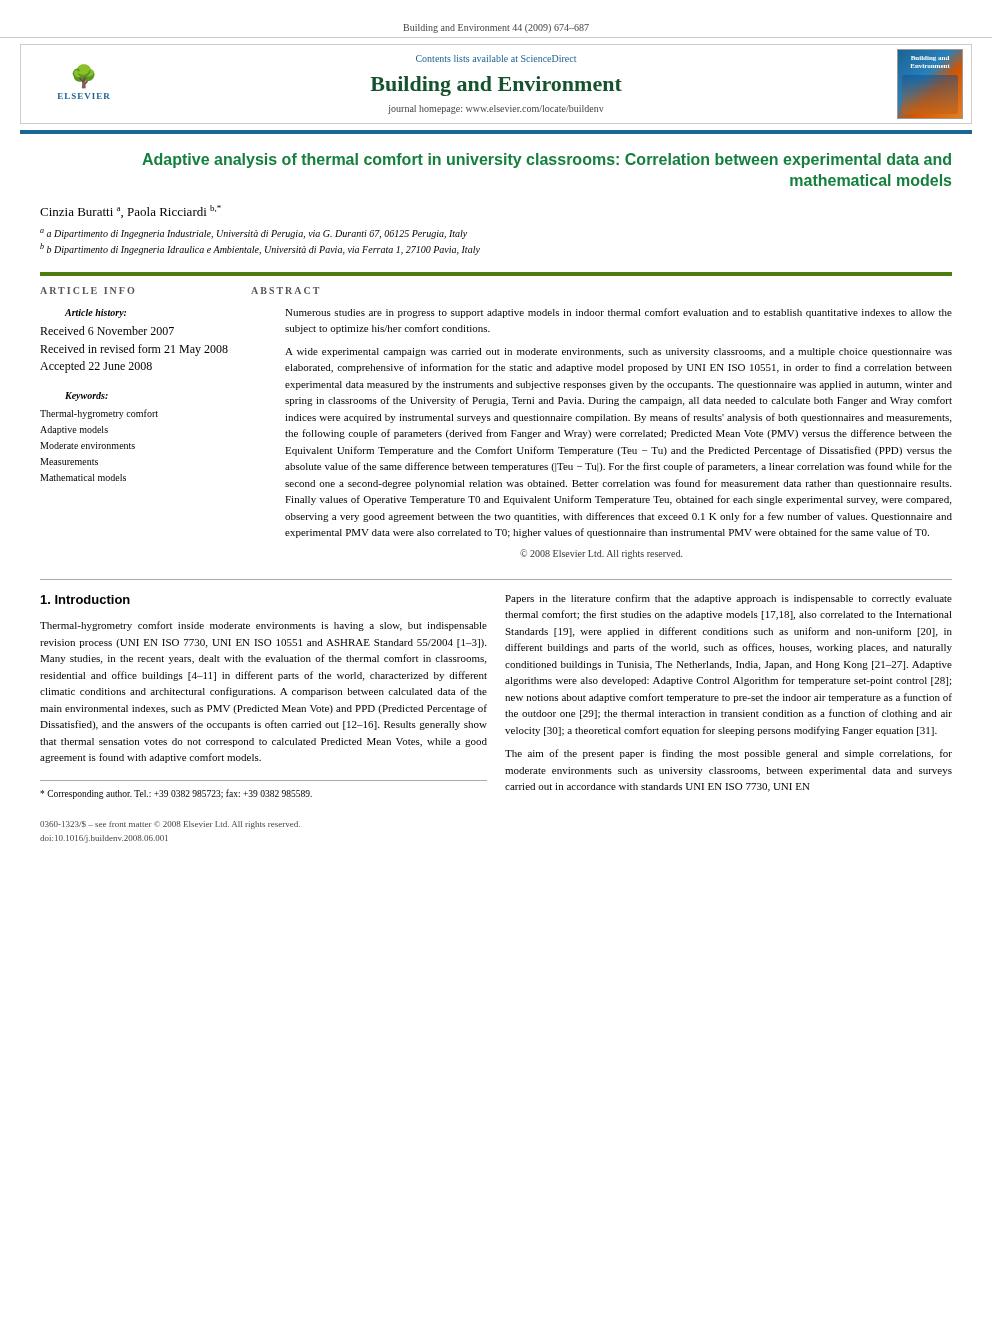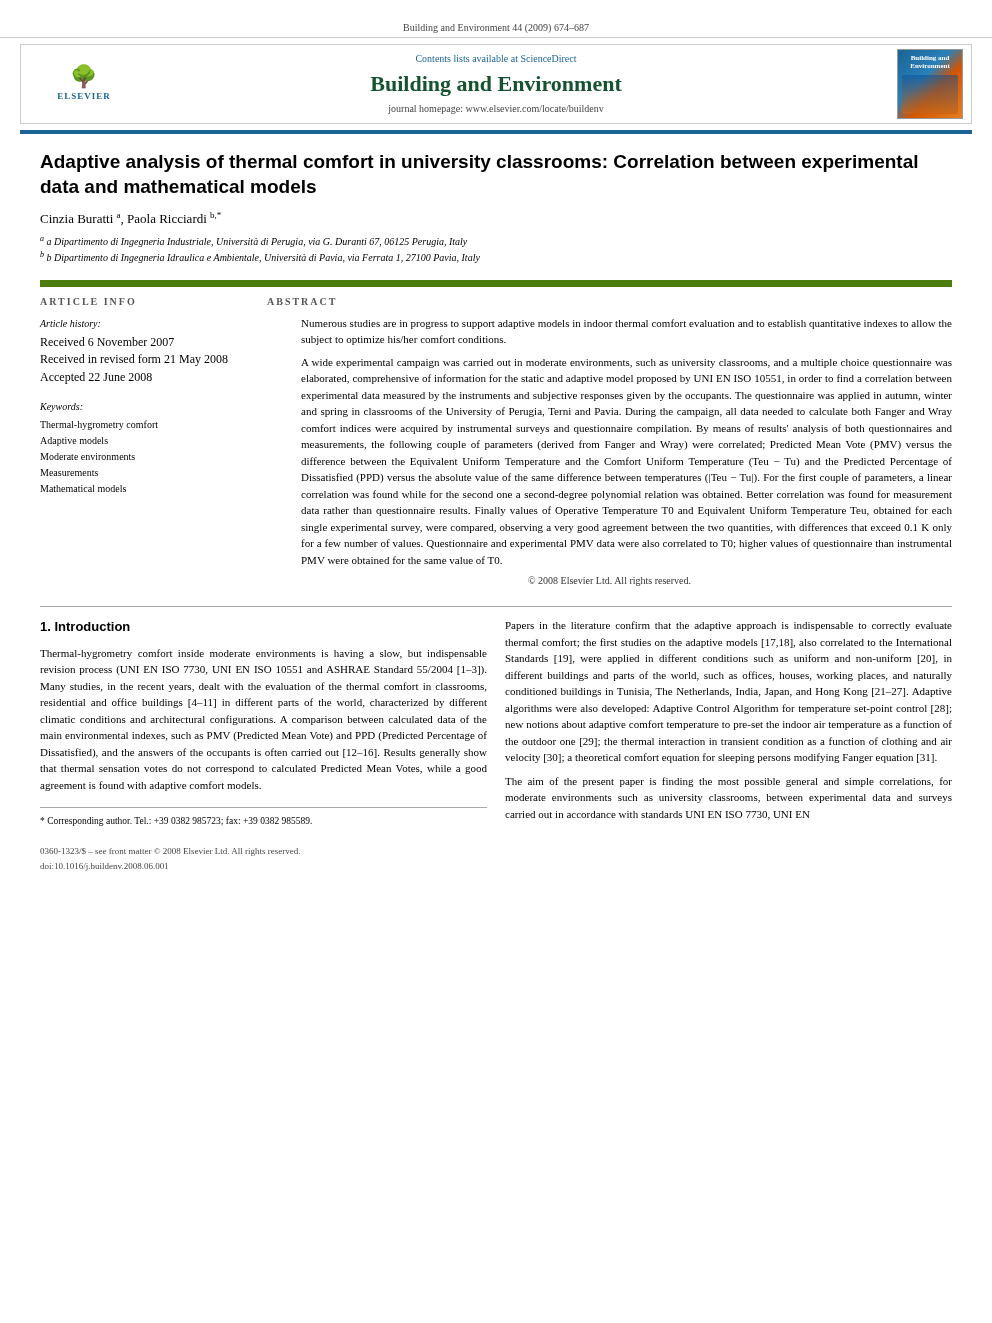"Adaptive analysis of thermal comfort" .article-title { color: #000000 -> #15803d; font-size: 19px -> 16px; text-align: none -> right }
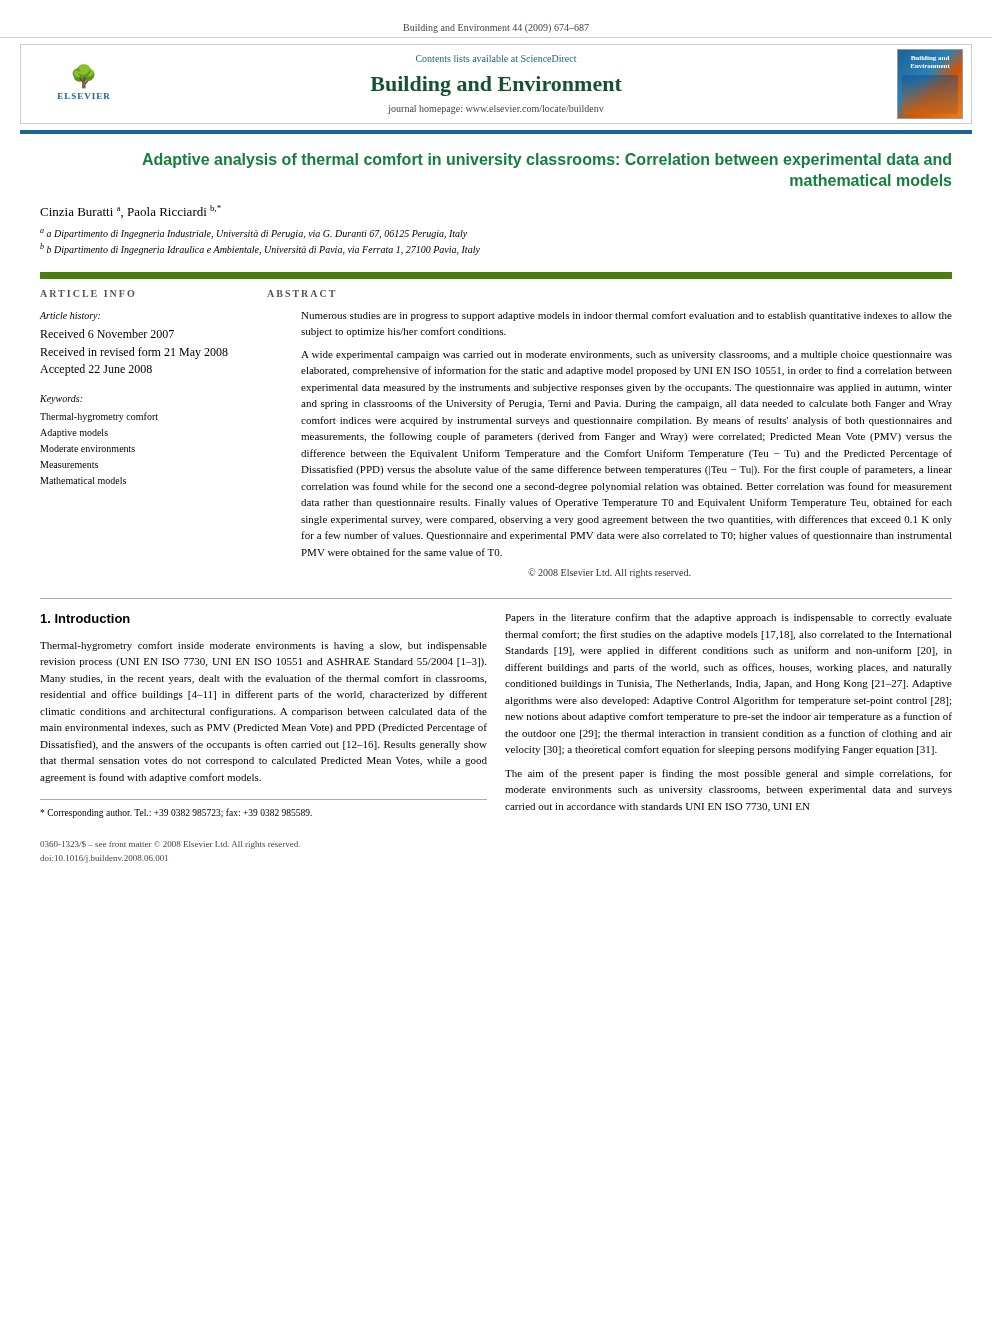"ARTICLE INFO" .two-col { border-top: 7px solid #4d7c0f -> 4px solid #4d7c0f; gap: 32px -> 16px }
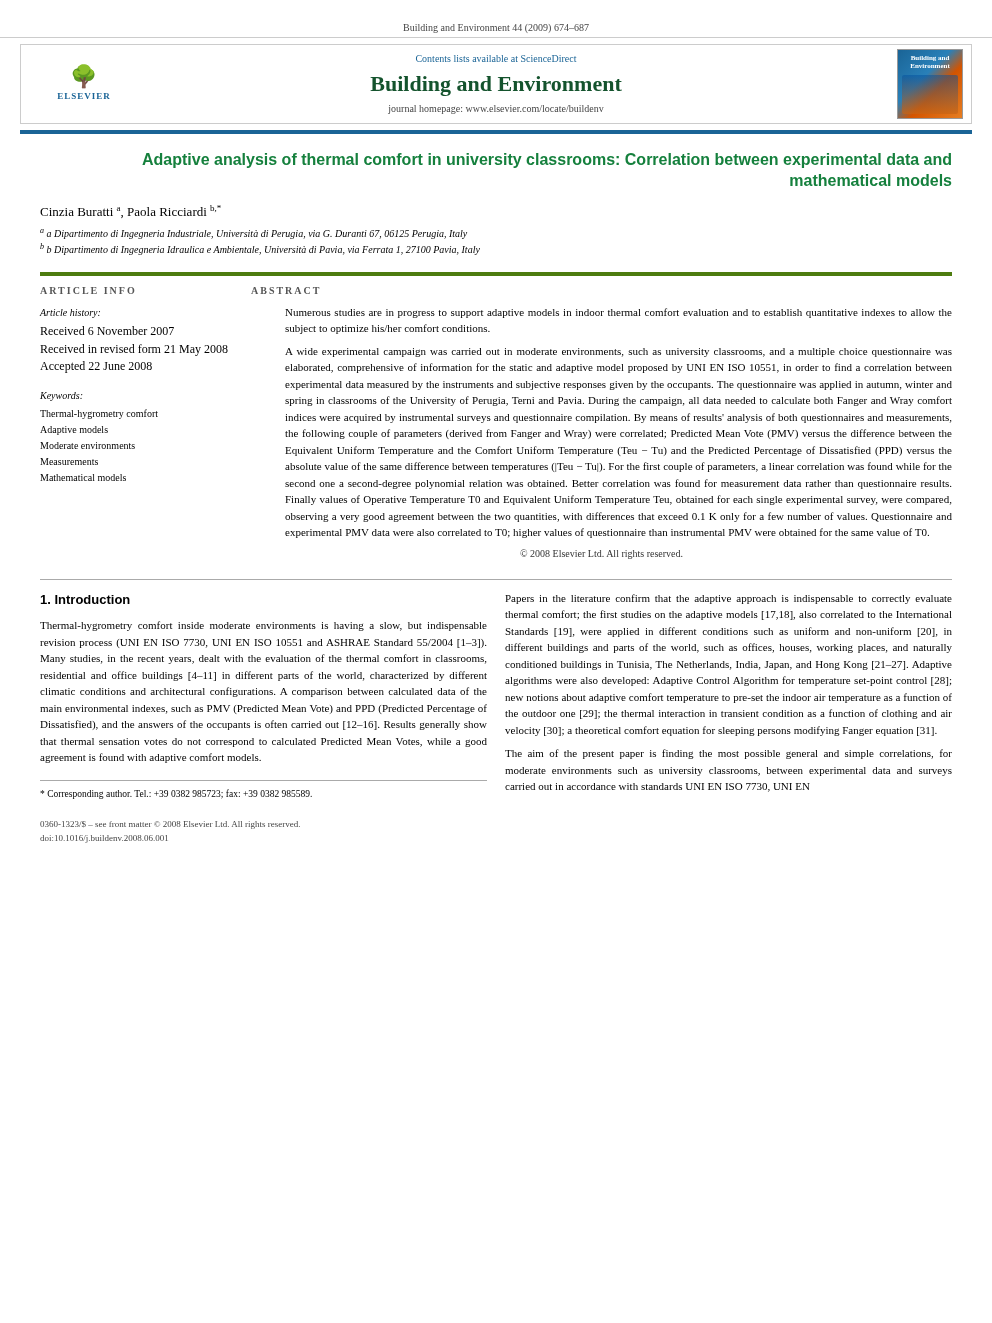"Article history:" .info-subsection-label { font-weight: normal -> bold; margin-left: none -> 25px }
